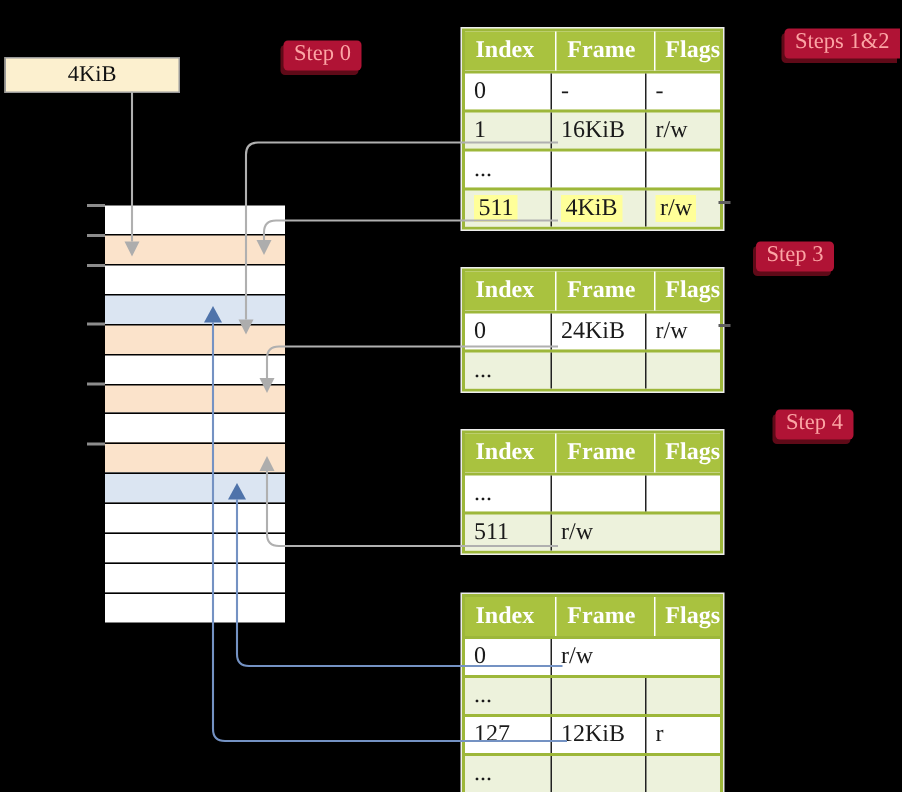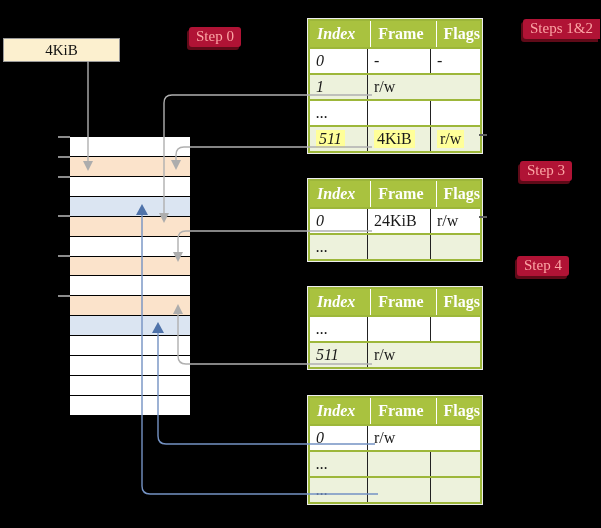"Index" .c1 { font-style: italic -> none }
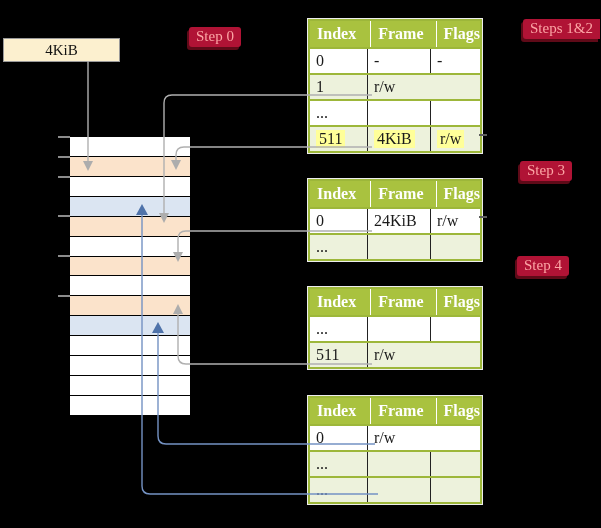"16KiB" div.td { html: none -> <div>16KiB</div> }
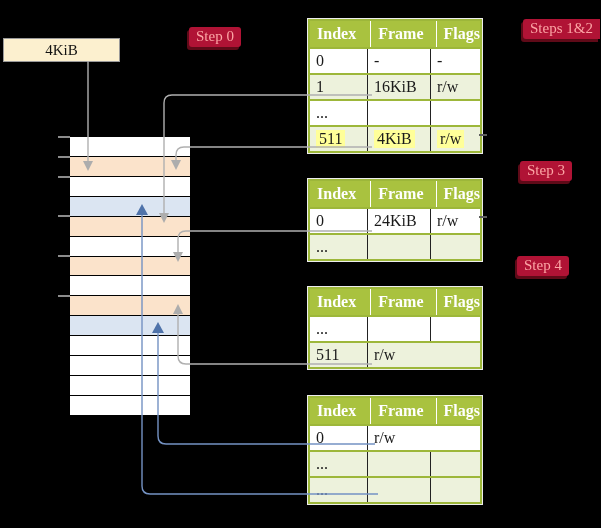"Step 3" #badge-step3 { left: 520px -> 504px }
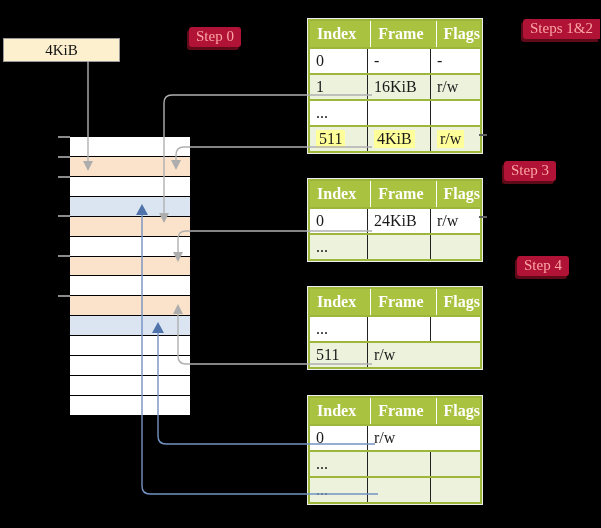"Step 4" #badge-step4 { top: 256px -> 273px }
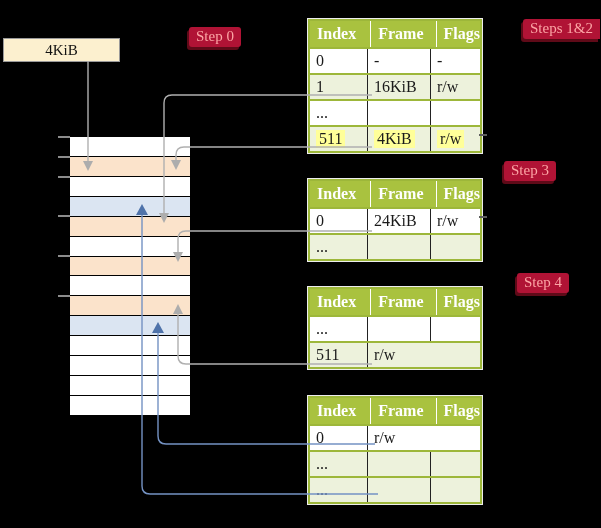"127" div.tr { html: none -> <div> <div>127</div> <div>12KiB</div> <div>r</div> </div> }
